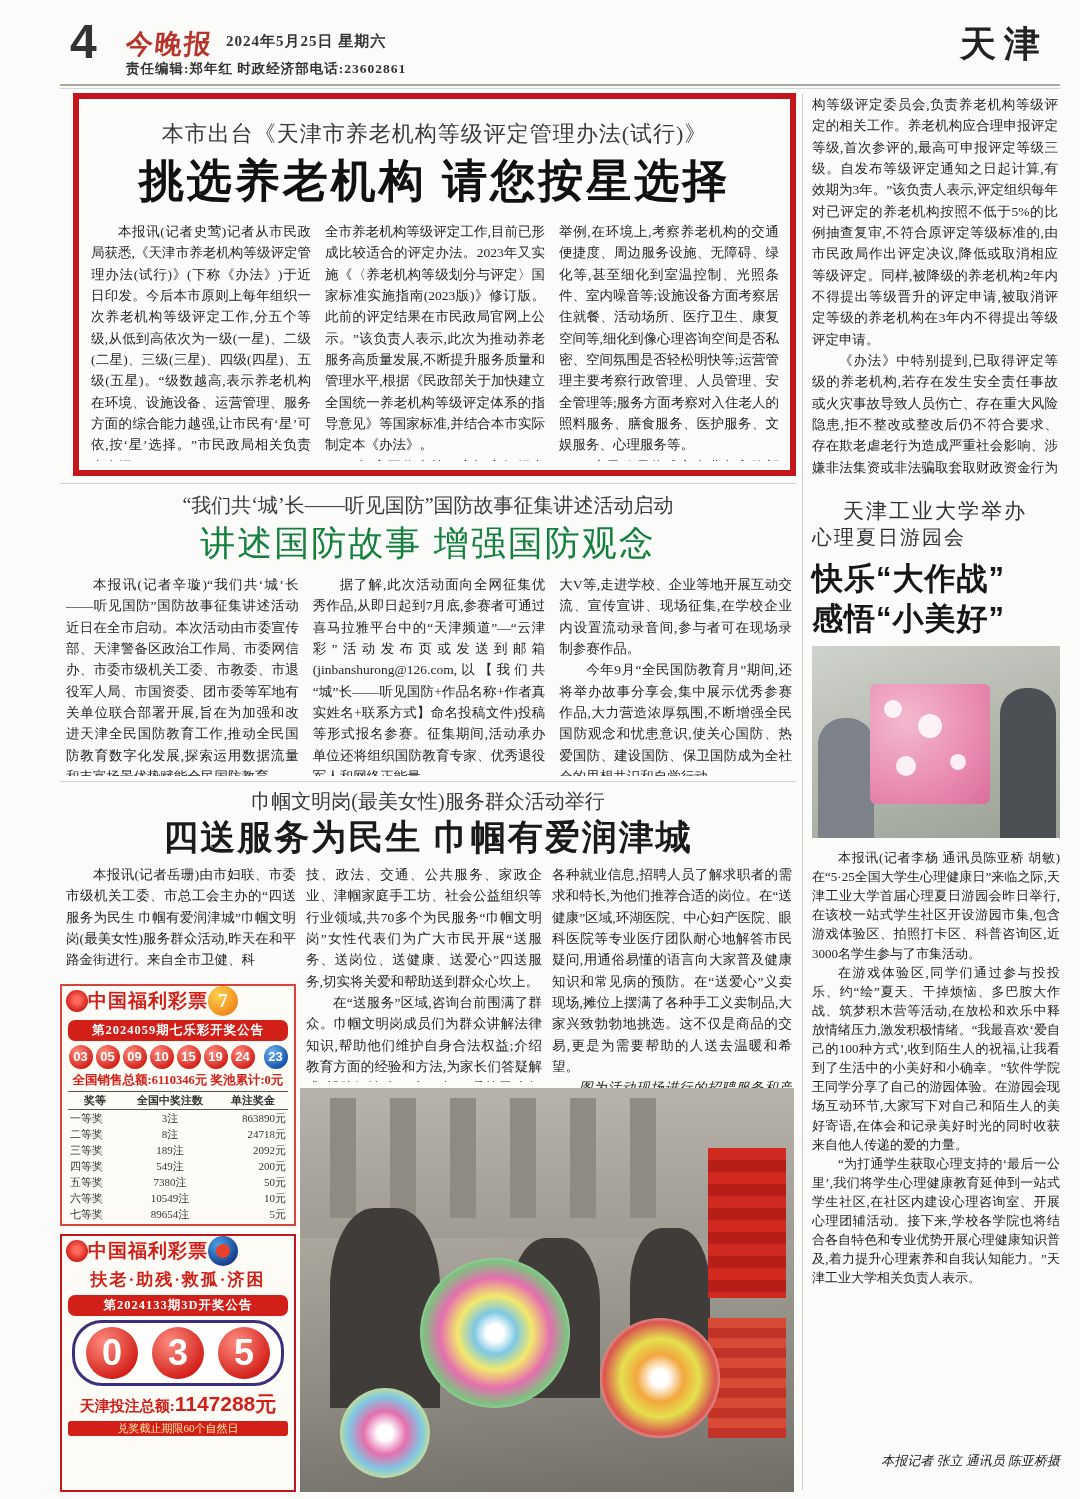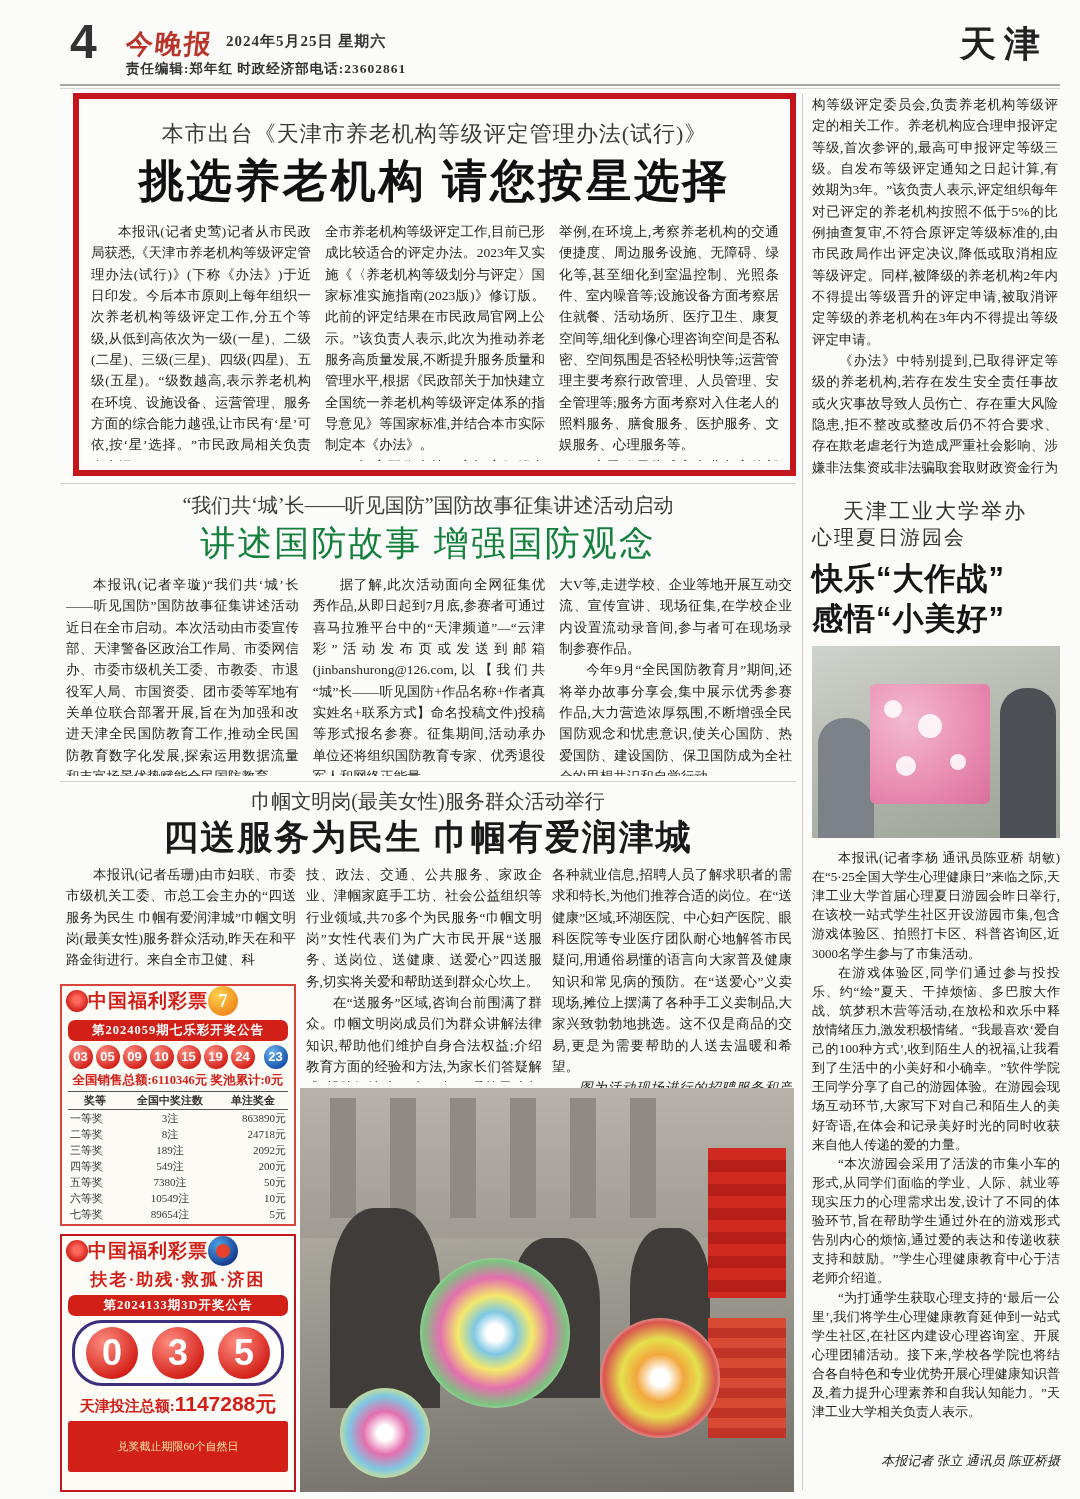"“本次游园会采用了活泼的市集小车的形式,从同学们面临的学业、人际、就业等现实压力" p { html: <p>“本次游园会采用了活泼的市集小车的形式,从同学们面临的学业、人际、就业等现实压力的心理需求出发,设计了不同的体验环节,旨在帮助学生通过外在的游戏形式告别内心的烦恼,通过爱的表达和传递收获支持和鼓励。”学生心理健康教育中心于洁老师介绍道。</p> -> none }
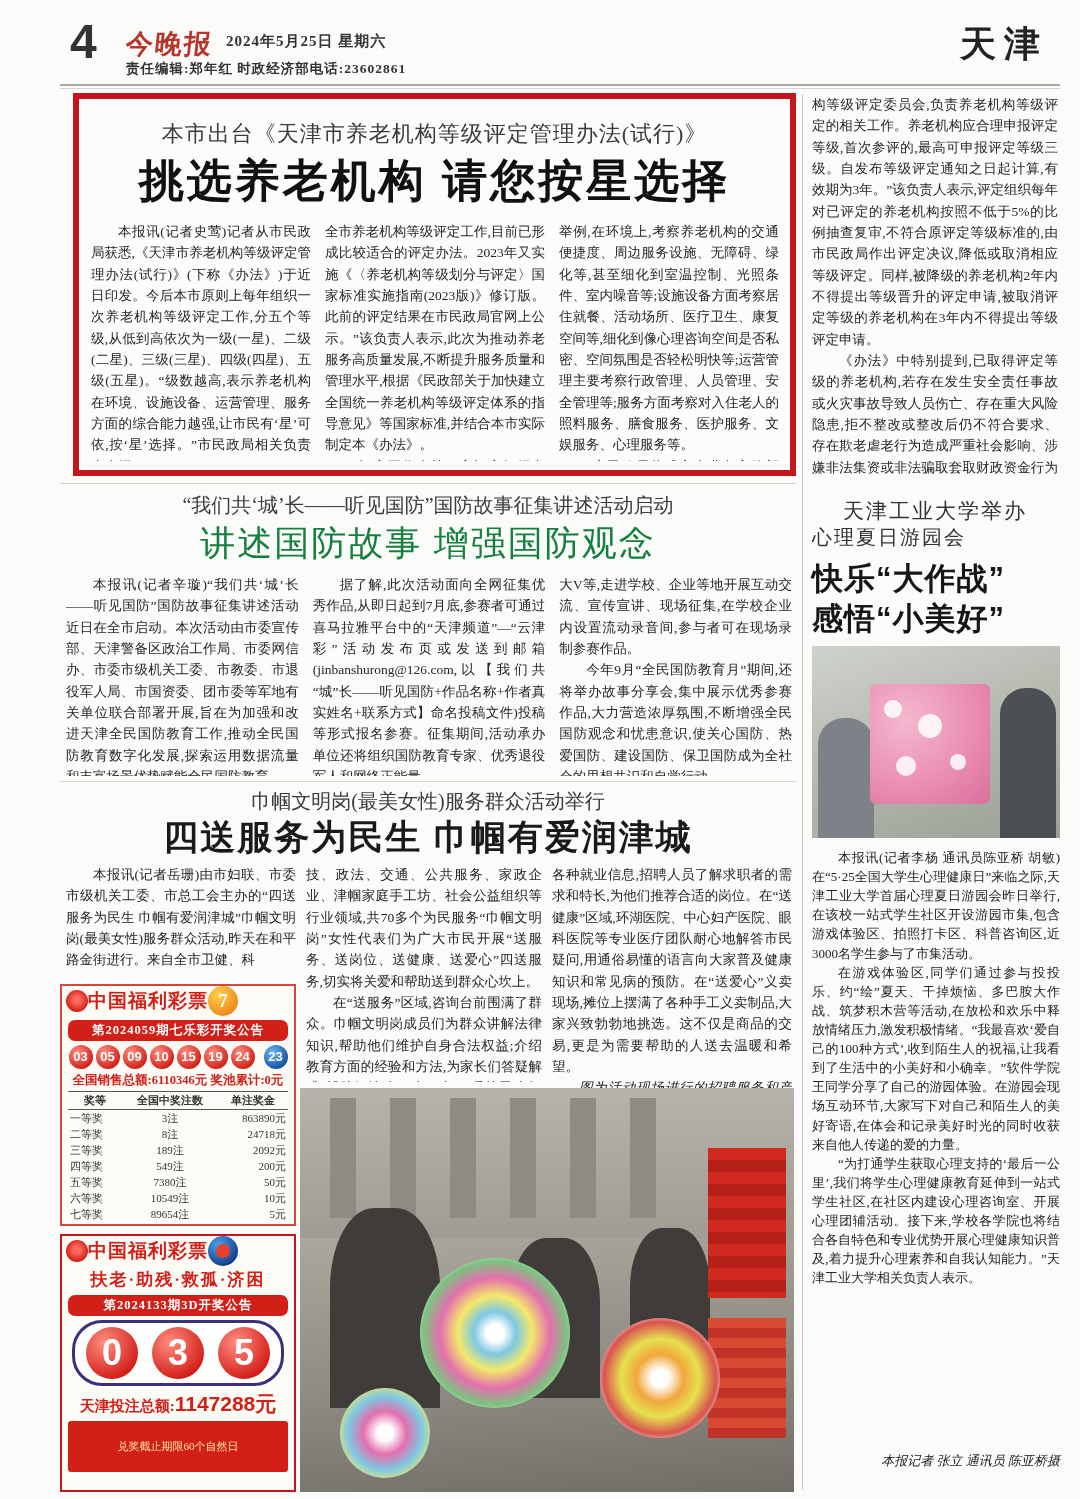"兑奖截止期限60个自然日" .ad-foot { padding: 18px 0 -> 0 0 }
